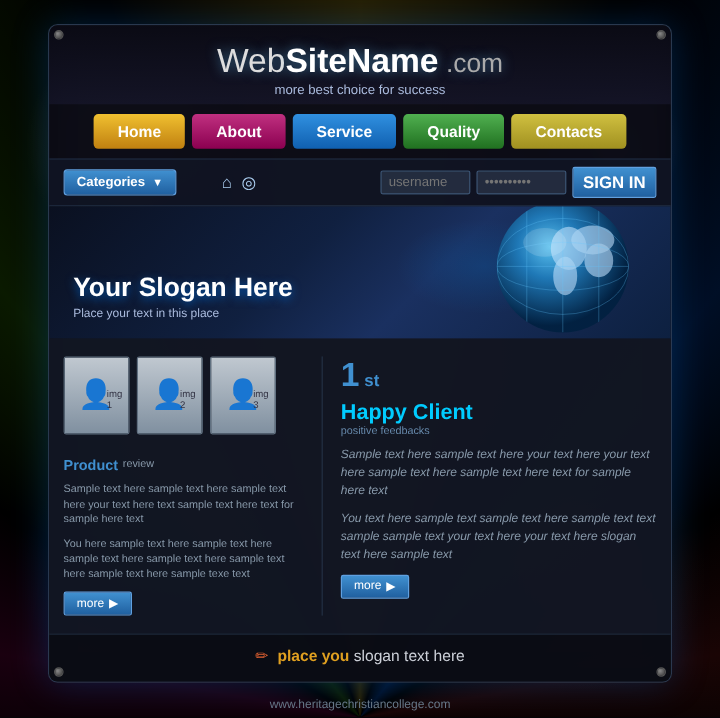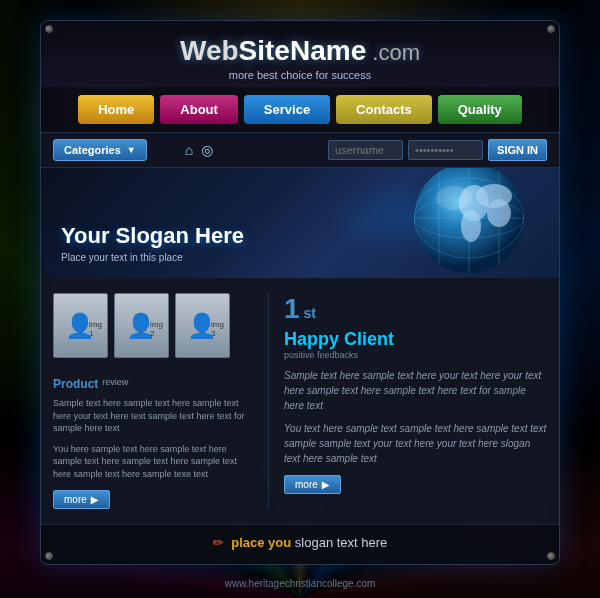"Web" .site-title span.web { font-weight: bold -> normal }
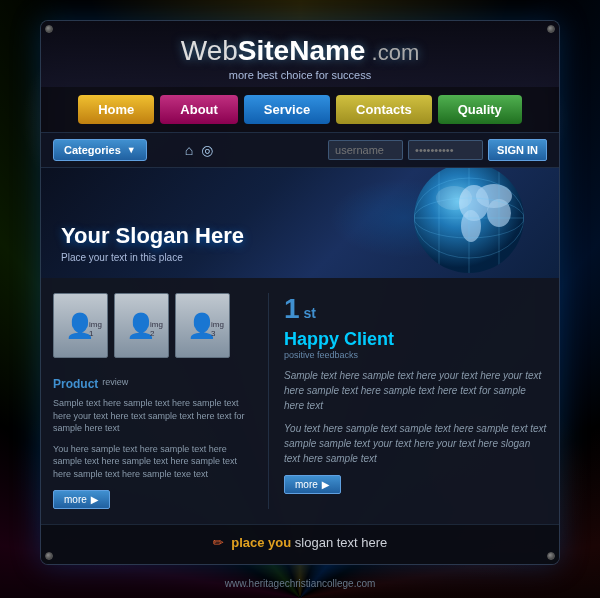"Contacts" div.nav-item { order: before "Quality" -> after "Quality" }
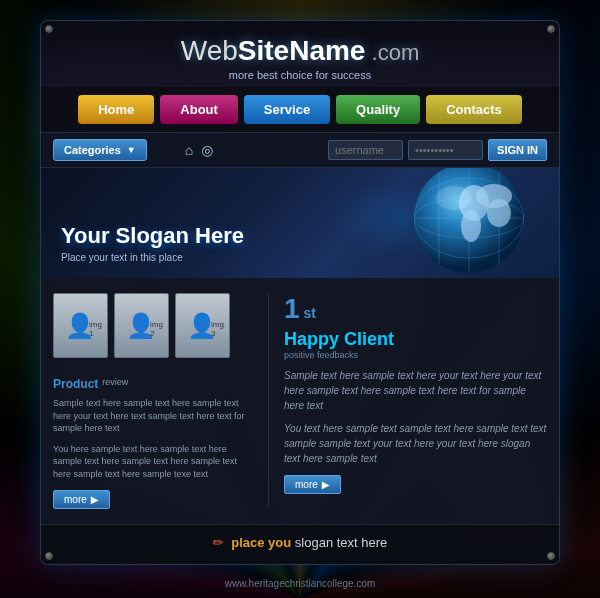"SIGN IN" .signin-btn { font-size: 11px -> 14px }
